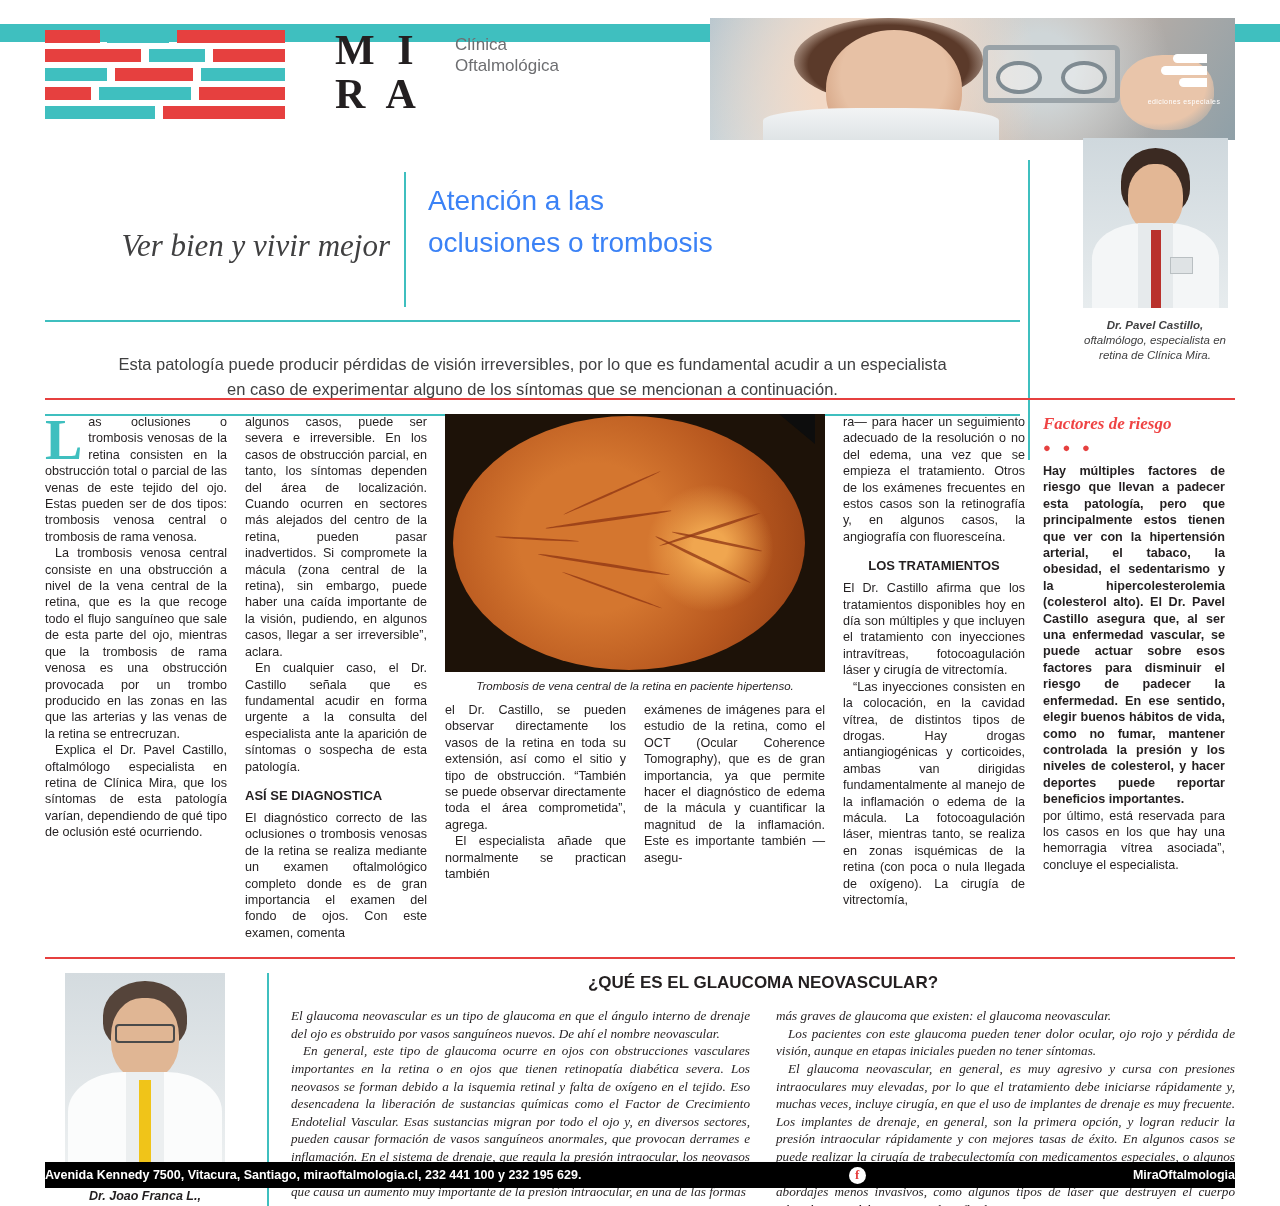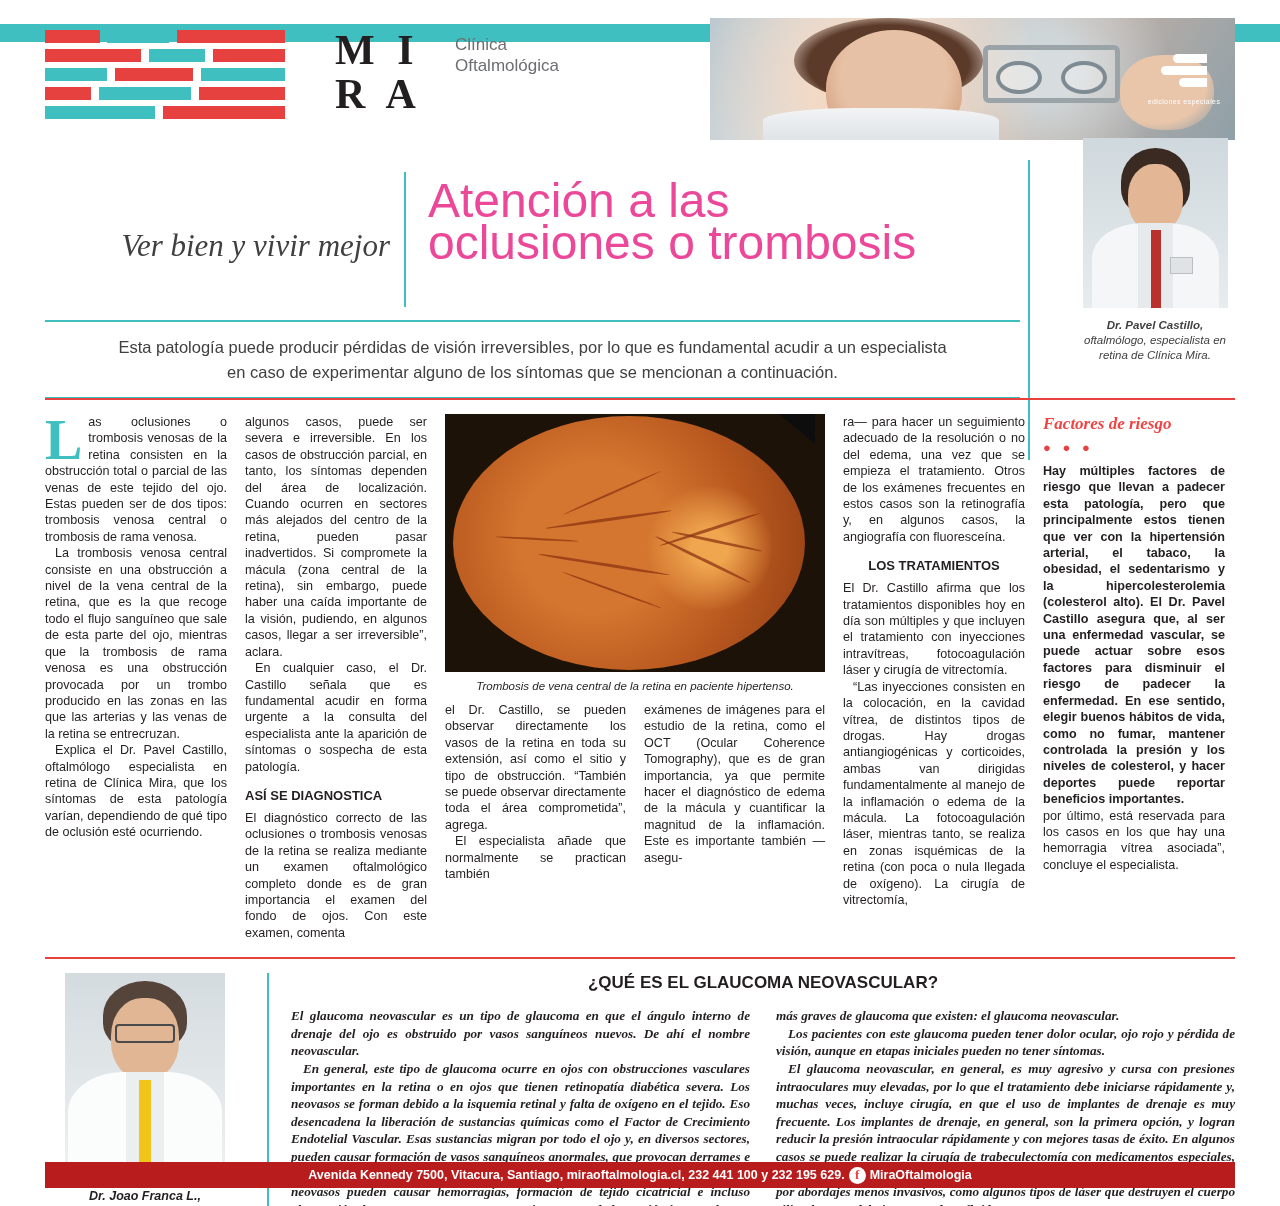"Atención a las" .headline { color: #ec4899 -> #3b82f6; font-size: 48px -> 28px }
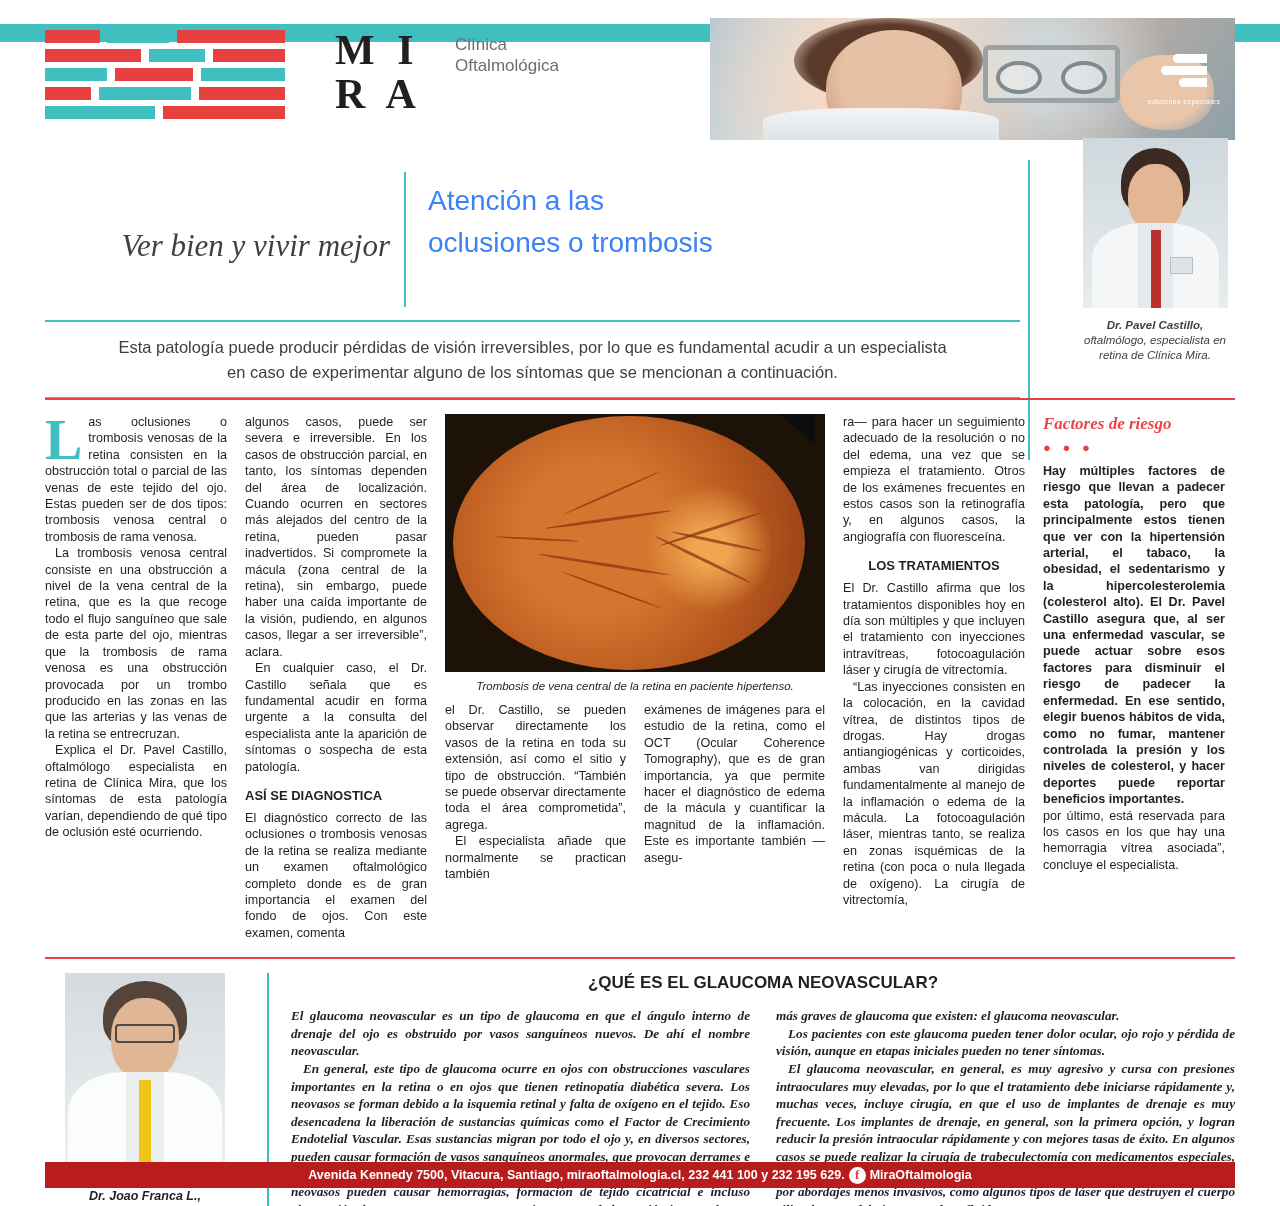"Esta patología puede producir pérdidas" .lead { padding: 13px 22px 12px 22px -> 30px 22px 12px 22px }
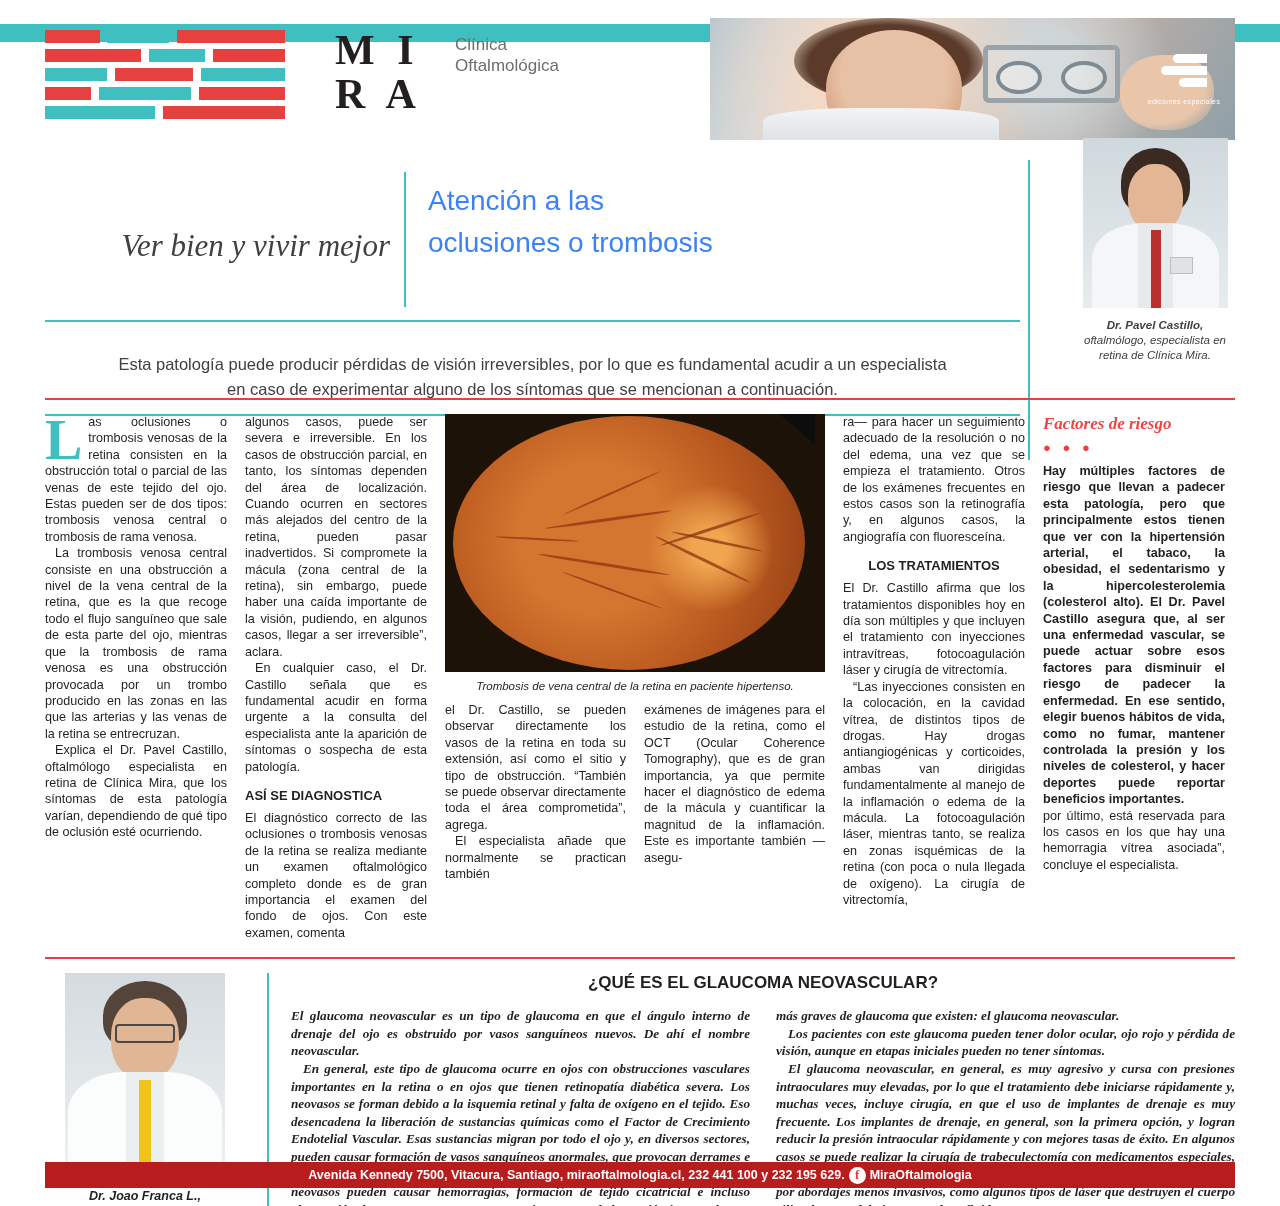"El glaucoma neovascular es un" .gcol p { font-weight: bold -> none }
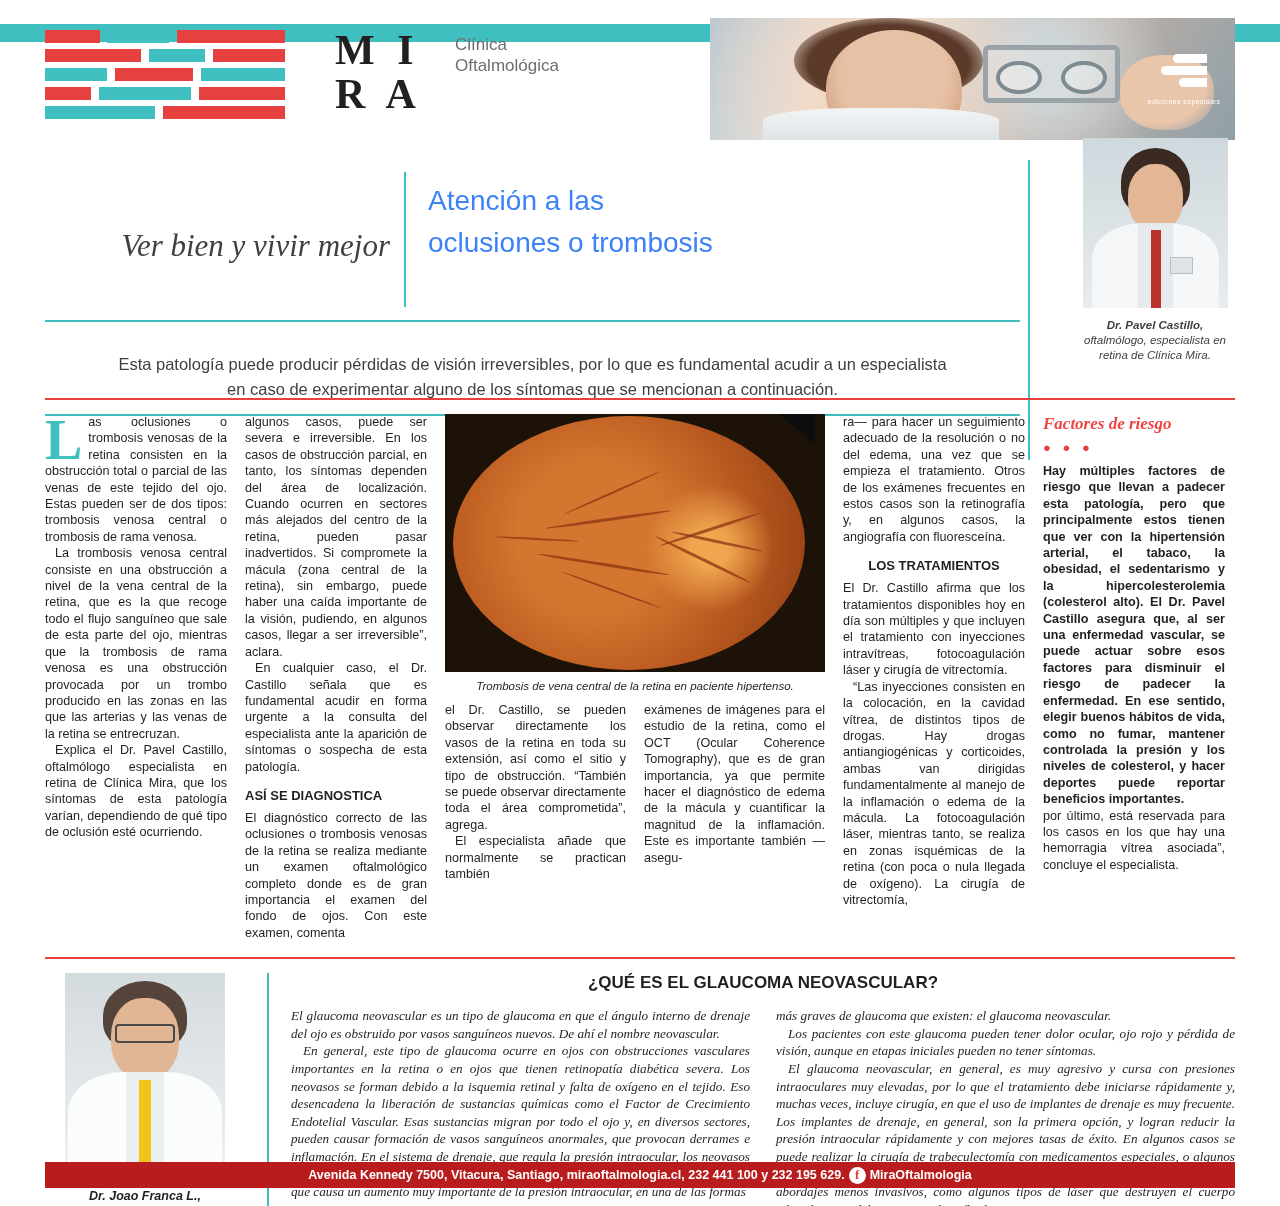"Avenida Kennedy 7500, Vitacura," .footer { background: #b91c1c -> #000000; gap: 4px -> 15px; justify-content: center -> space-between }
